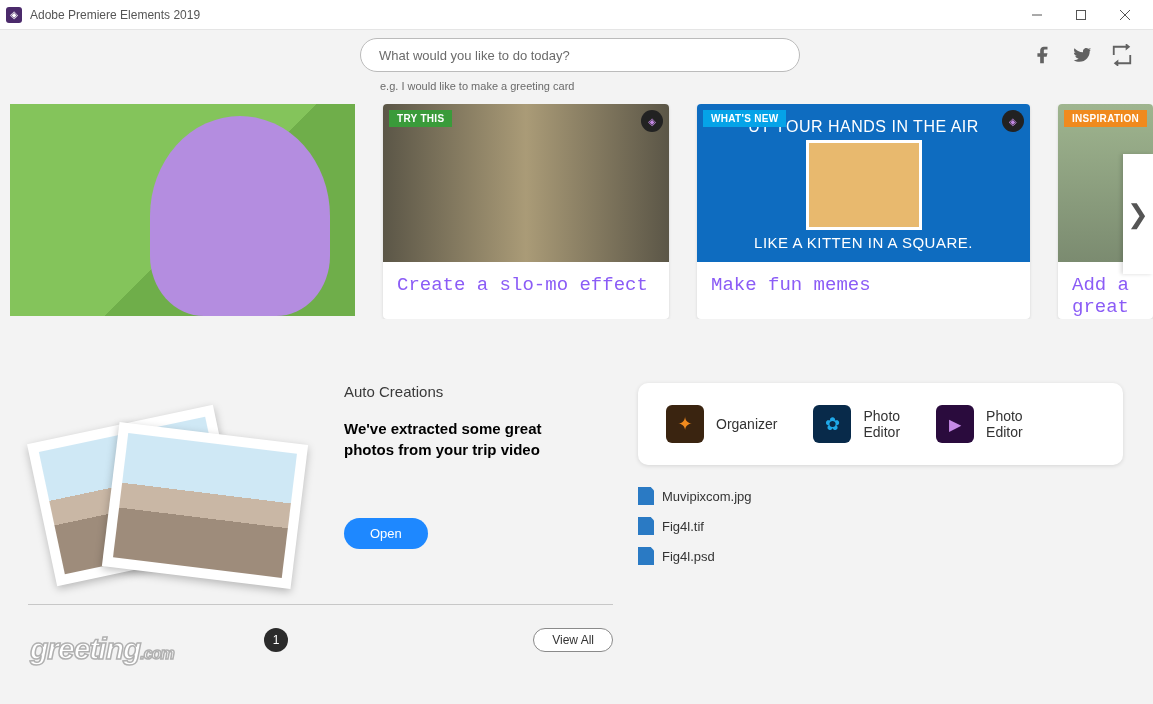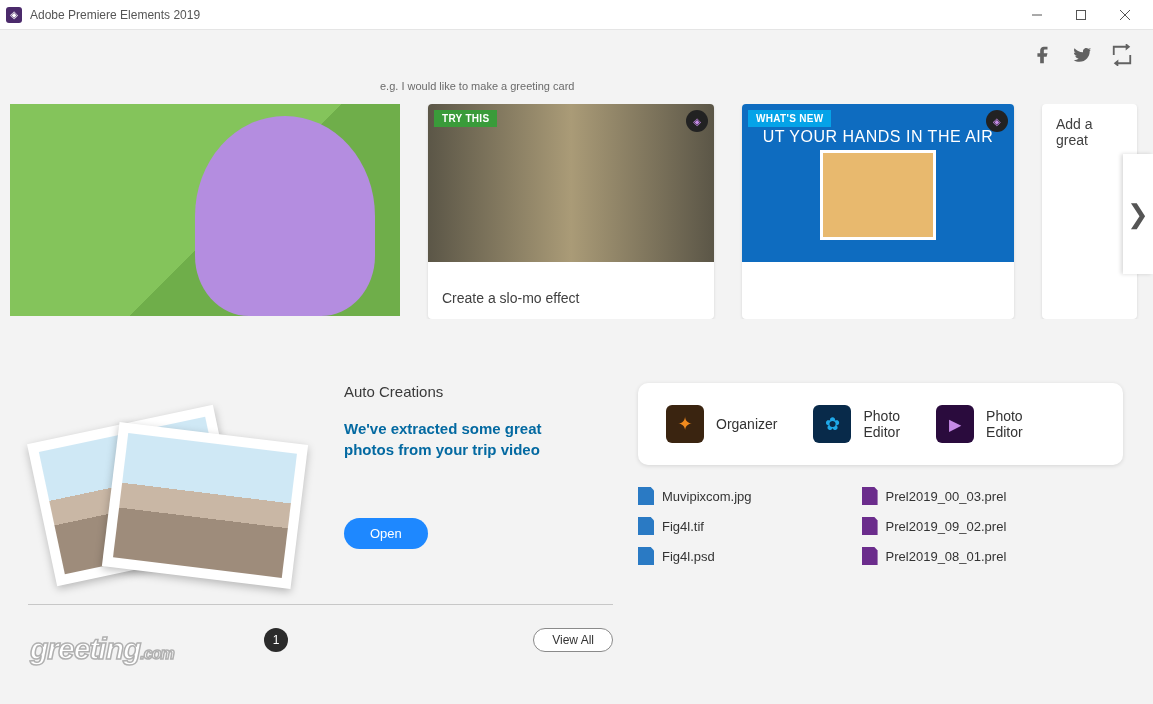"What would you like to" div.search-wrap { html: none -> <div> <input> </div> }
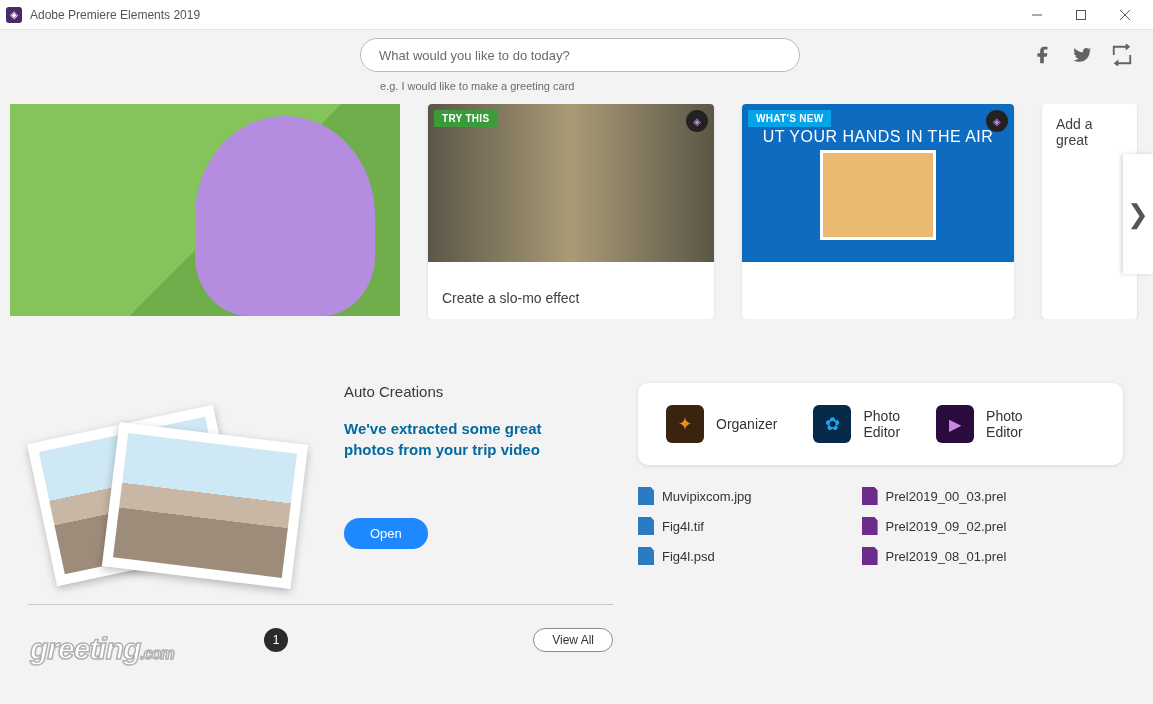"TRY THIS" .card-mid { gap: 16px -> none }
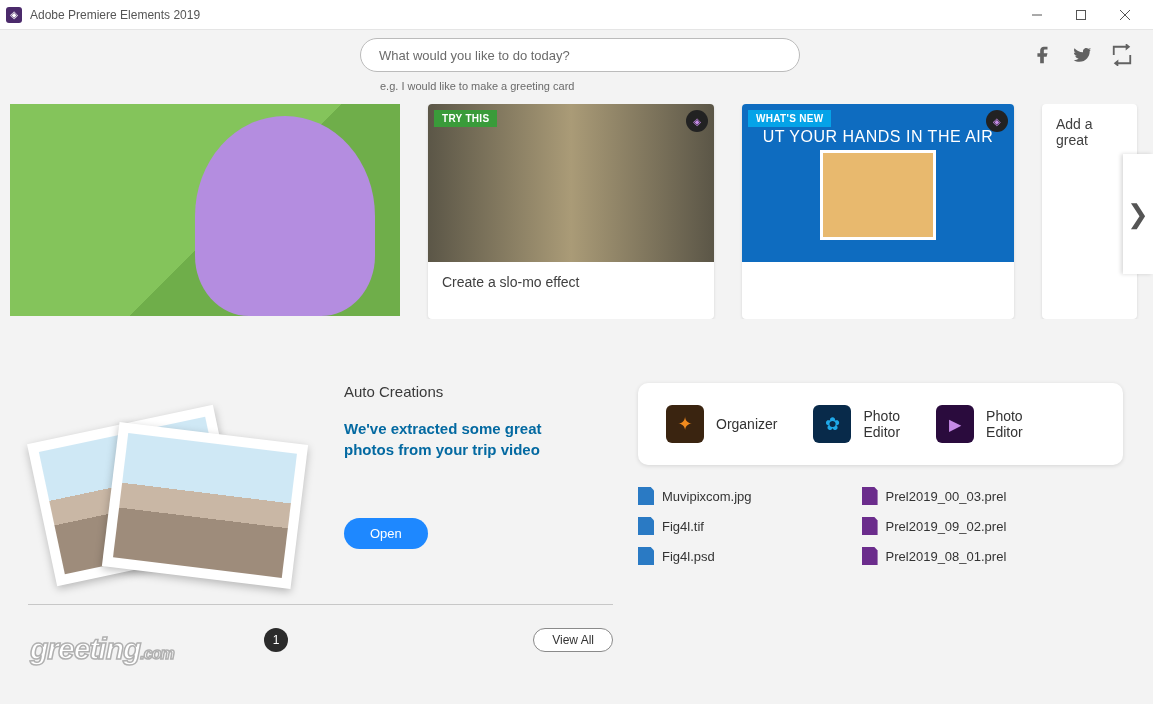"WHAT'S NEW" .card-meme { width: 272px -> 333px }
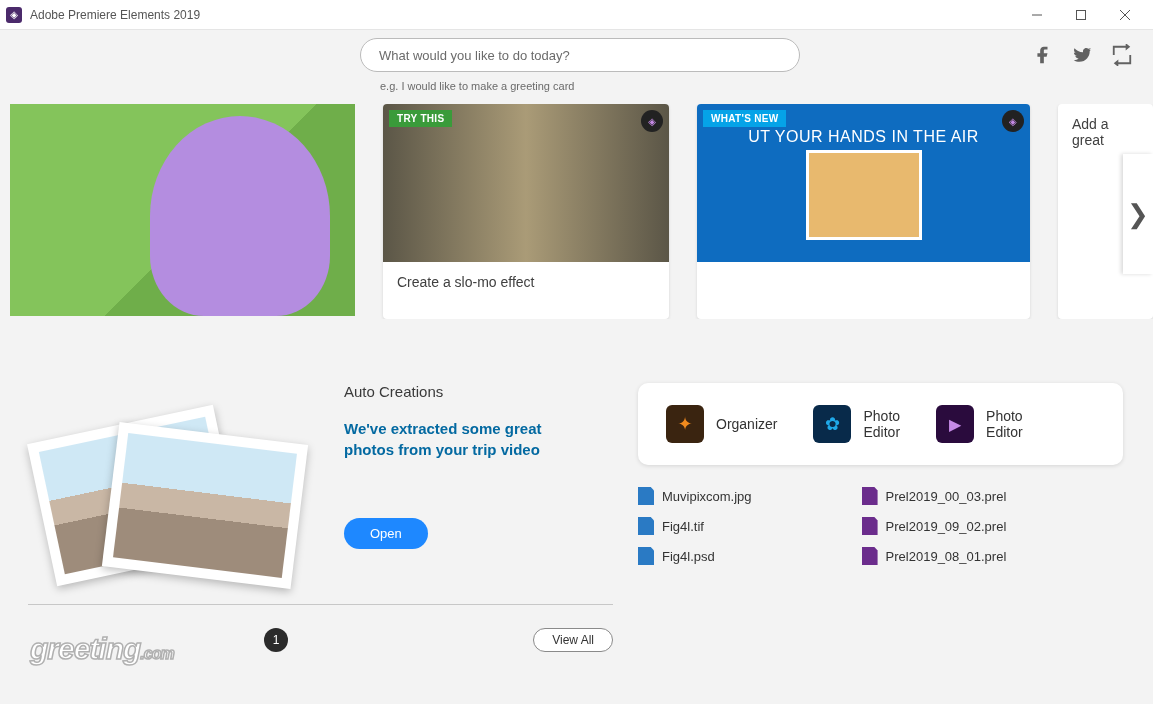"INSPIRATION" div.thumb { html: none -> <div> <div>INSPIRATION</div> </div> }
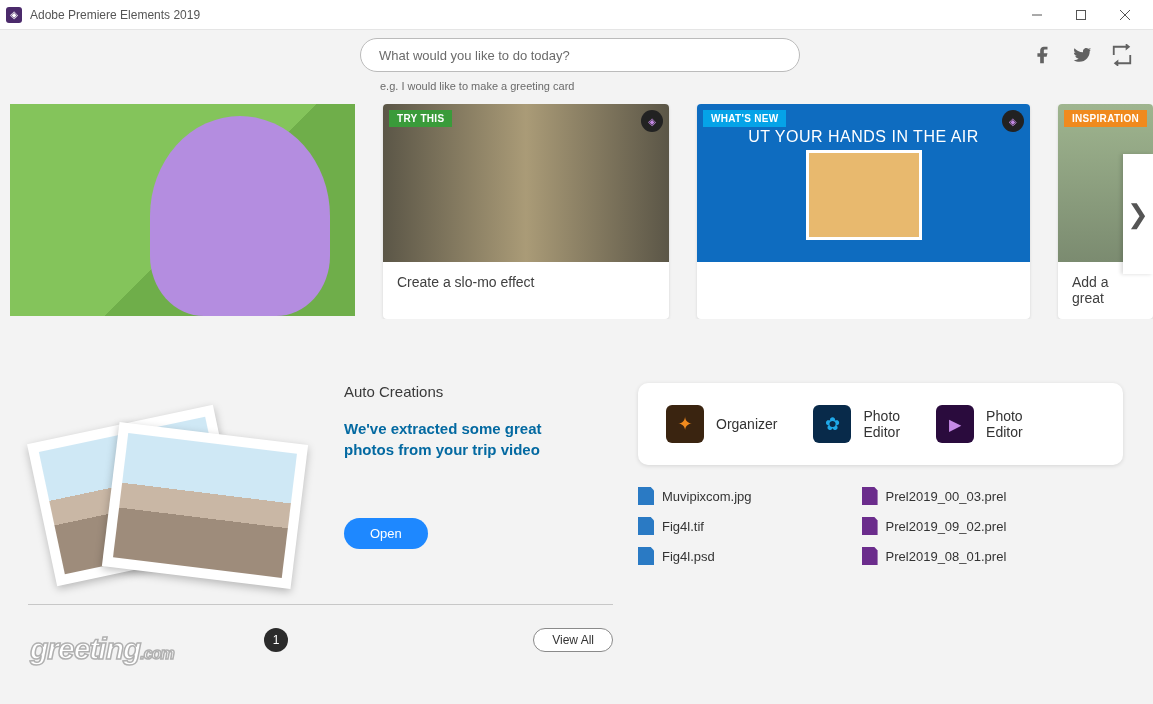"LIKE A KITTEN IN A" div.meme-bot { html: none -> <div>LIKE A KITTEN IN A SQUARE.</div> }
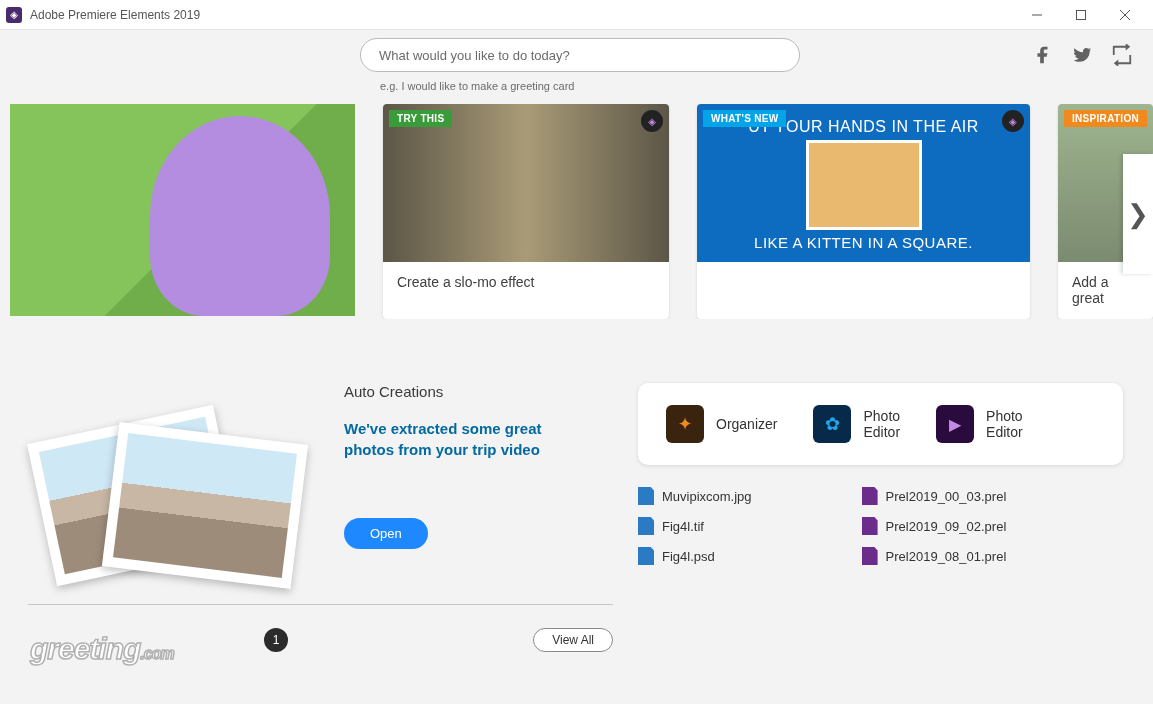"Create a slo-mo effect" .card .caption { color: #404040 -> #8b5cf6; font-family: none -> Liberation Mono, monospace; font-size: 14px -> 19px }
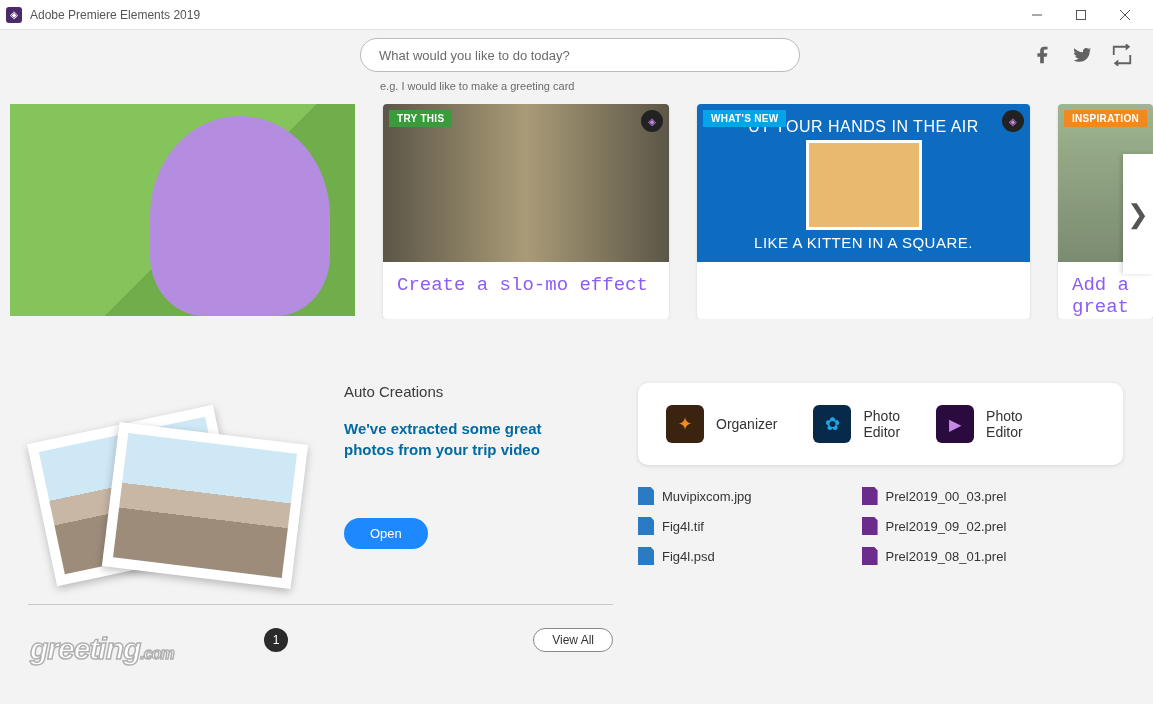"Make fun memes" div.caption { html: none -> <div>Make fun memes</div> }
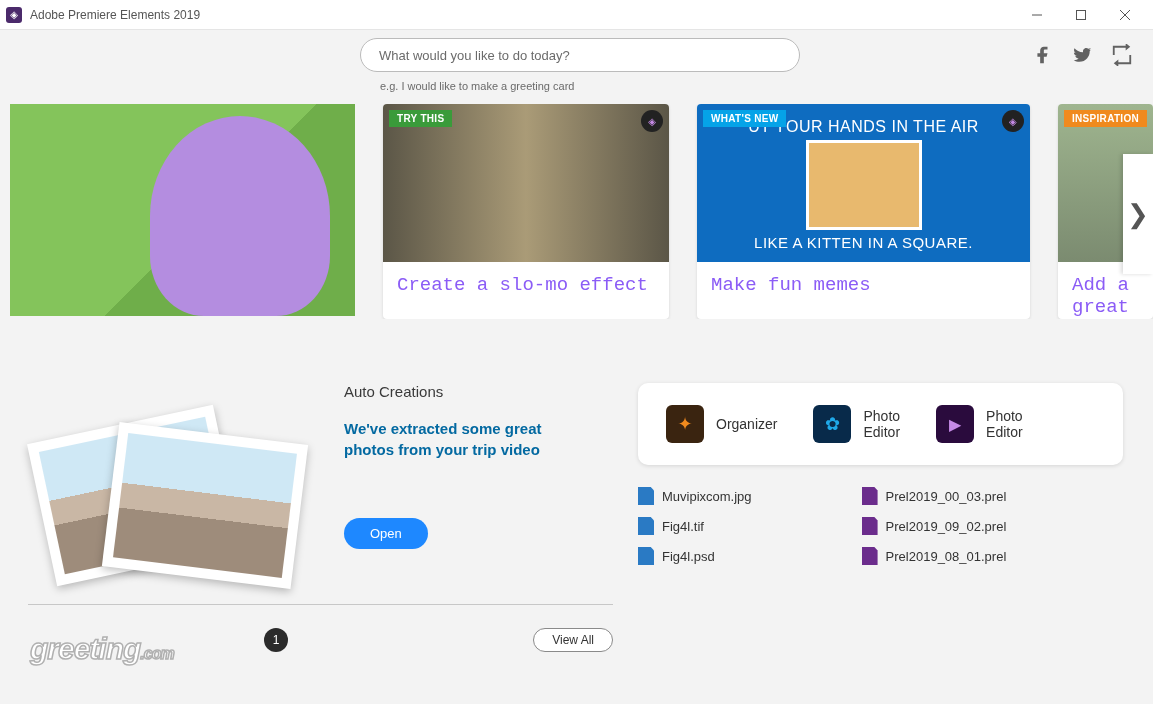"We've extracted some great photos" .ac-sub { color: #0369a1 -> #000000 }
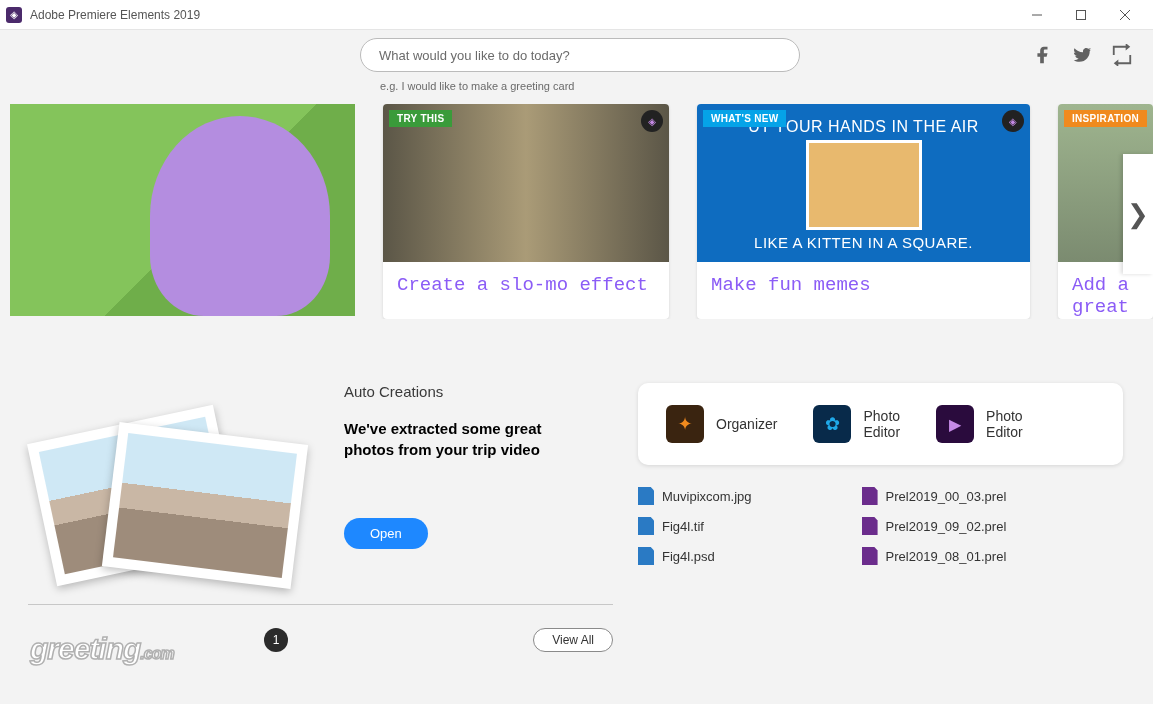"Prel2019_00_03.prel" div { html: <div> <div> <span></span> <span>Prel2019_00_03.prel</span> </div> <div> <span></span> <span>Prel2019_09_02.prel</span> </div> <div> <span></span> <span>Prel2019_08_01.prel</span> </div> </div> -> none }
